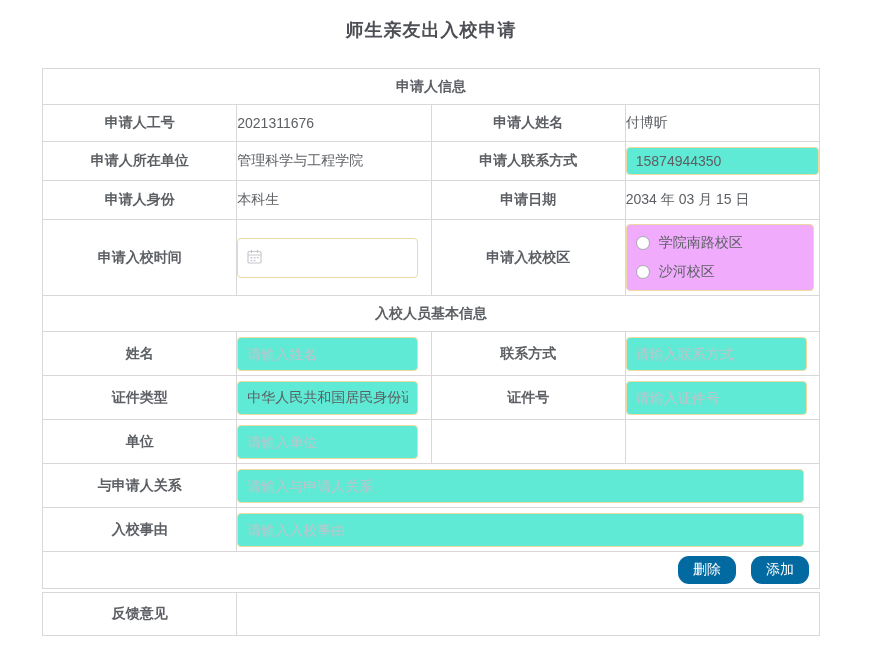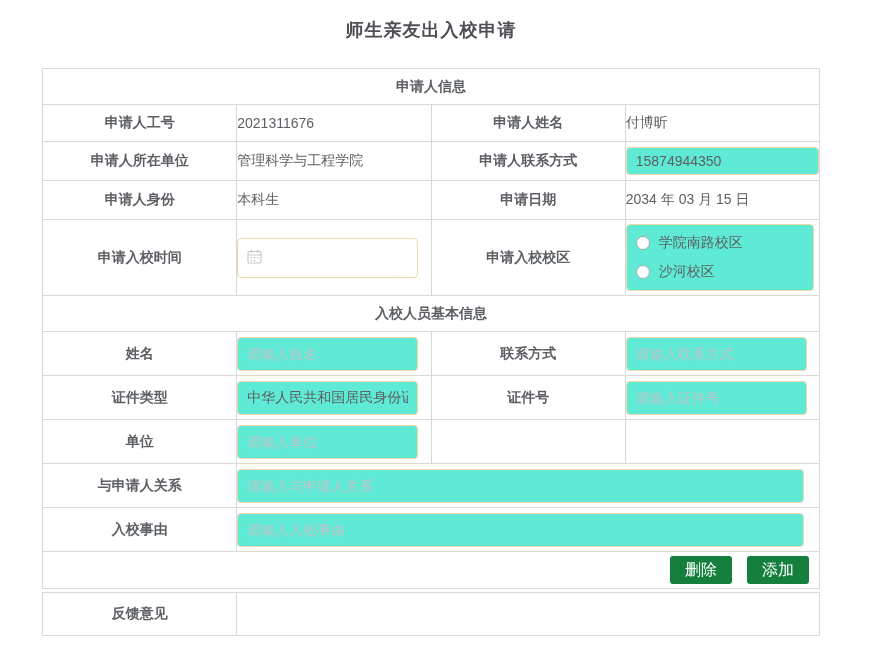"学院南路校区" .radio-box { background: #5eead4 -> #f0abfc }
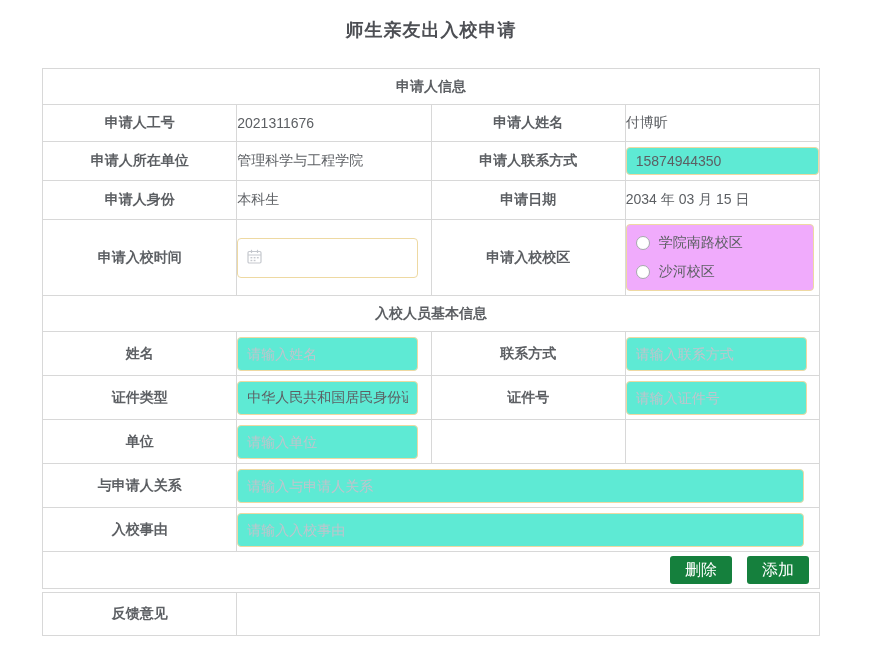"删除" .action-btn { background: #15803d -> #0369a1; border-radius: 3px -> 11px; font-size: 16px -> 14px }
